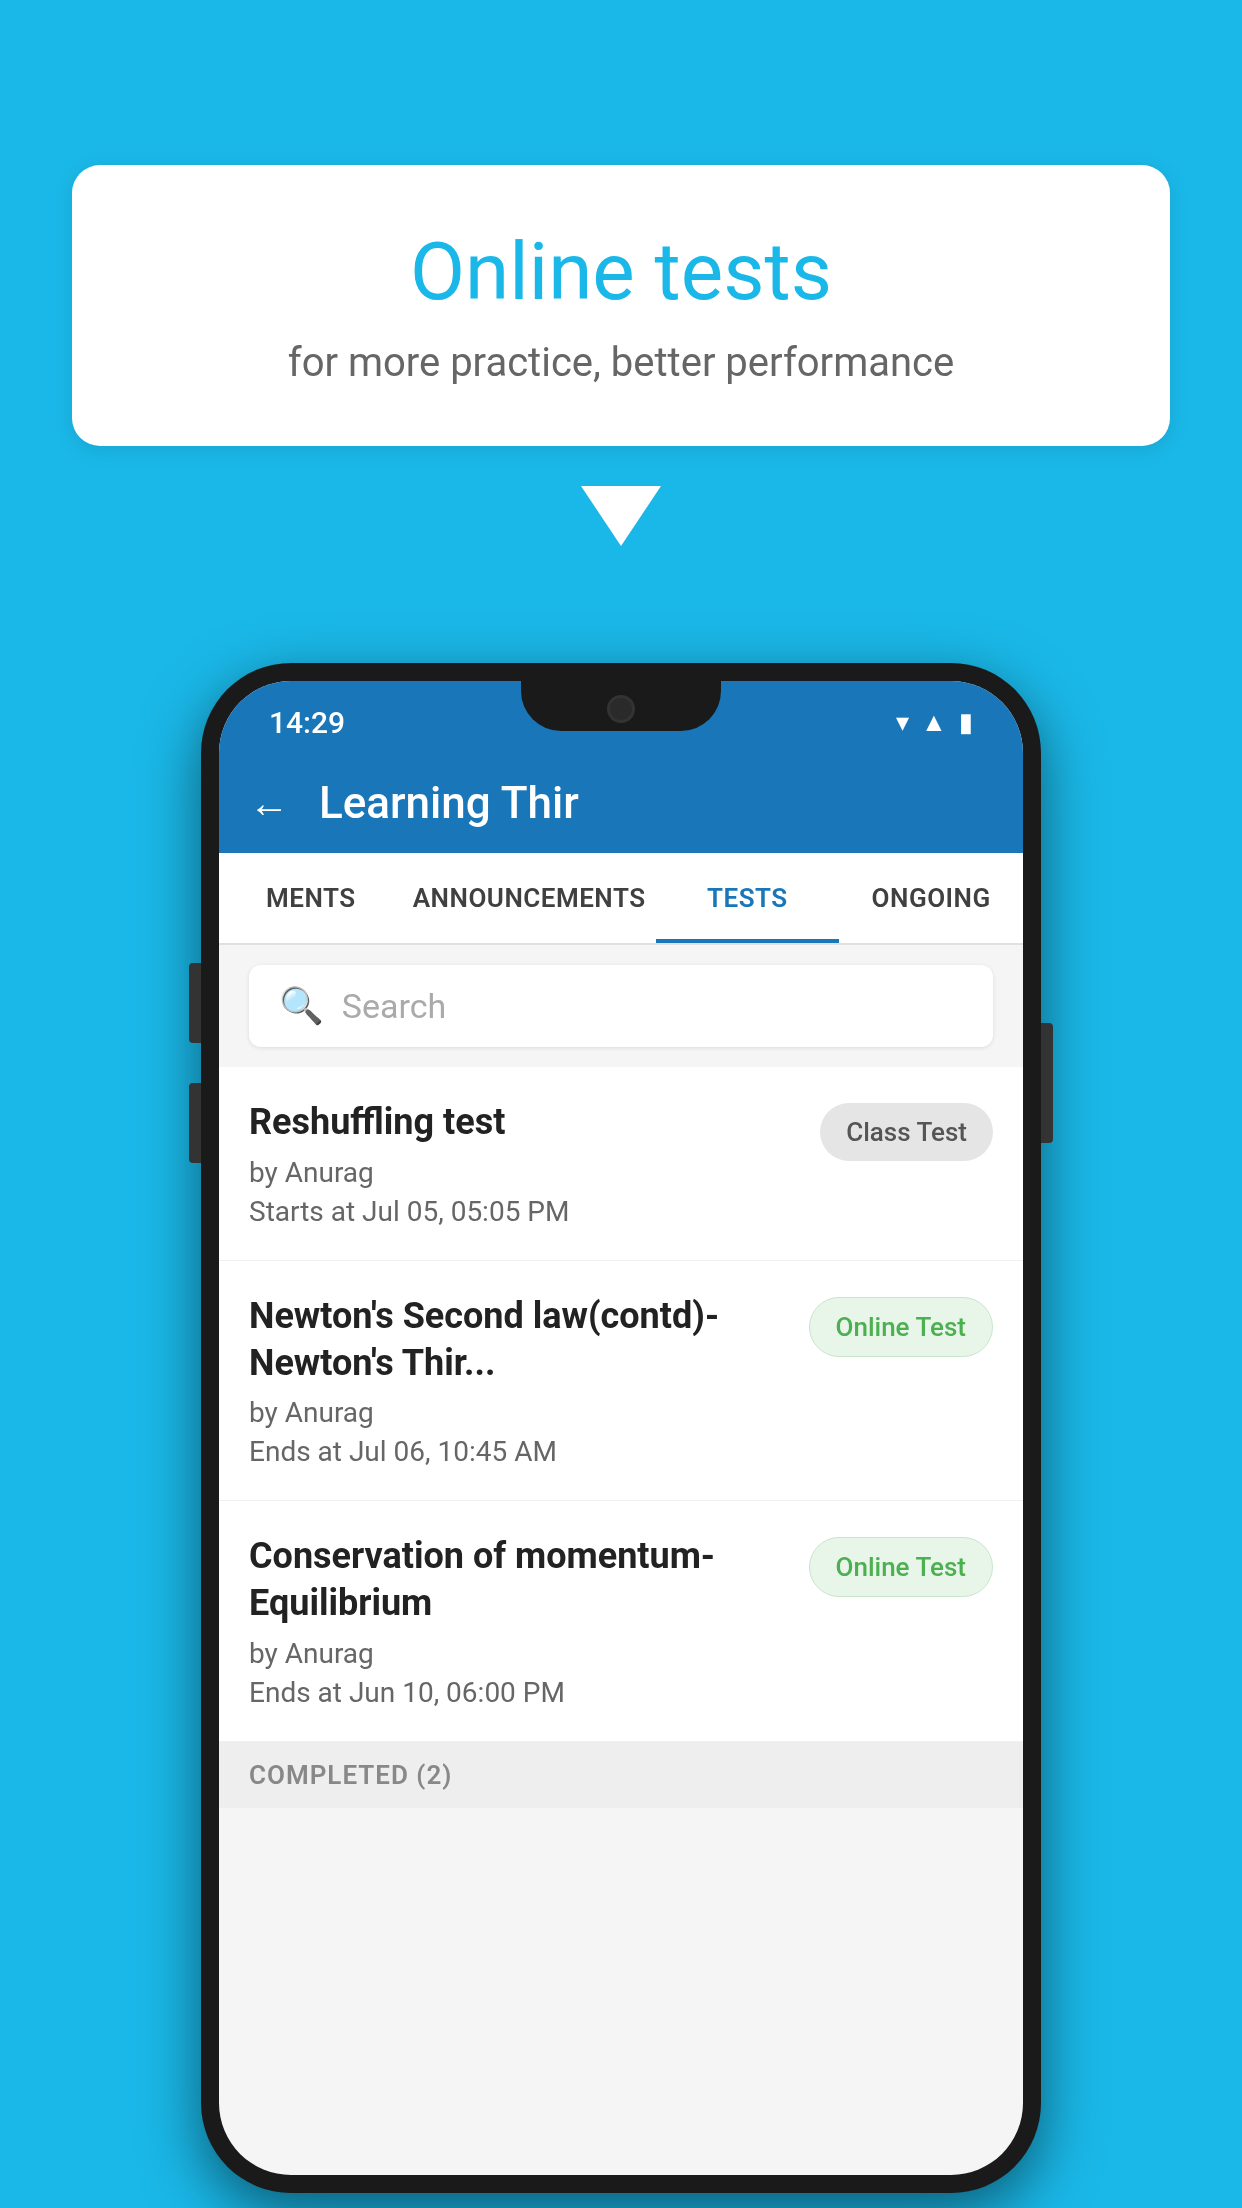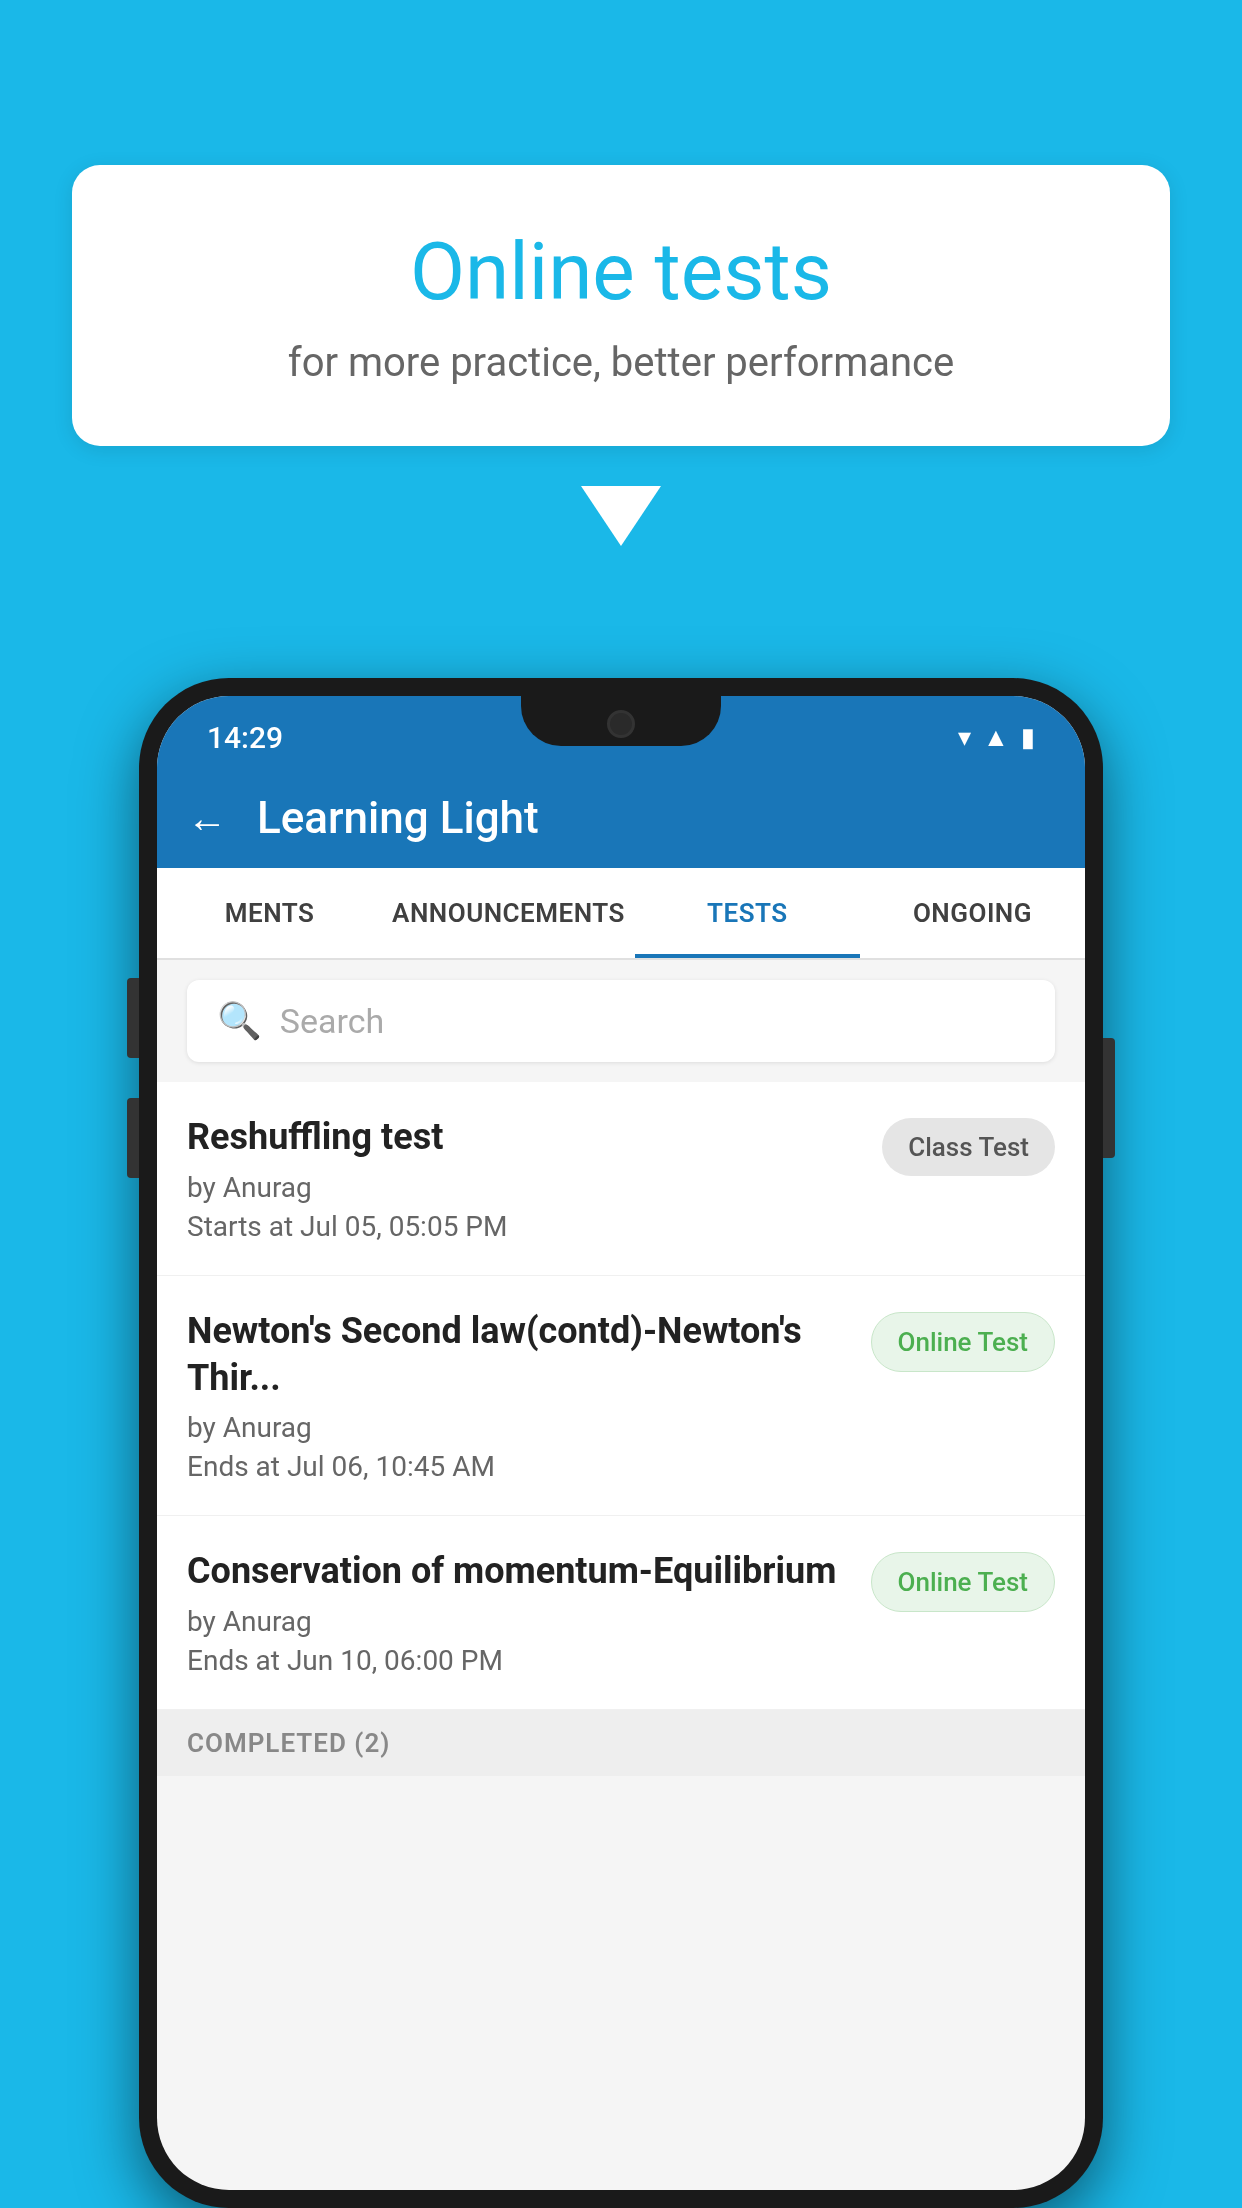"14:29" .phone-container { bottom: 0 -> 15px; width: 964px -> 840px }
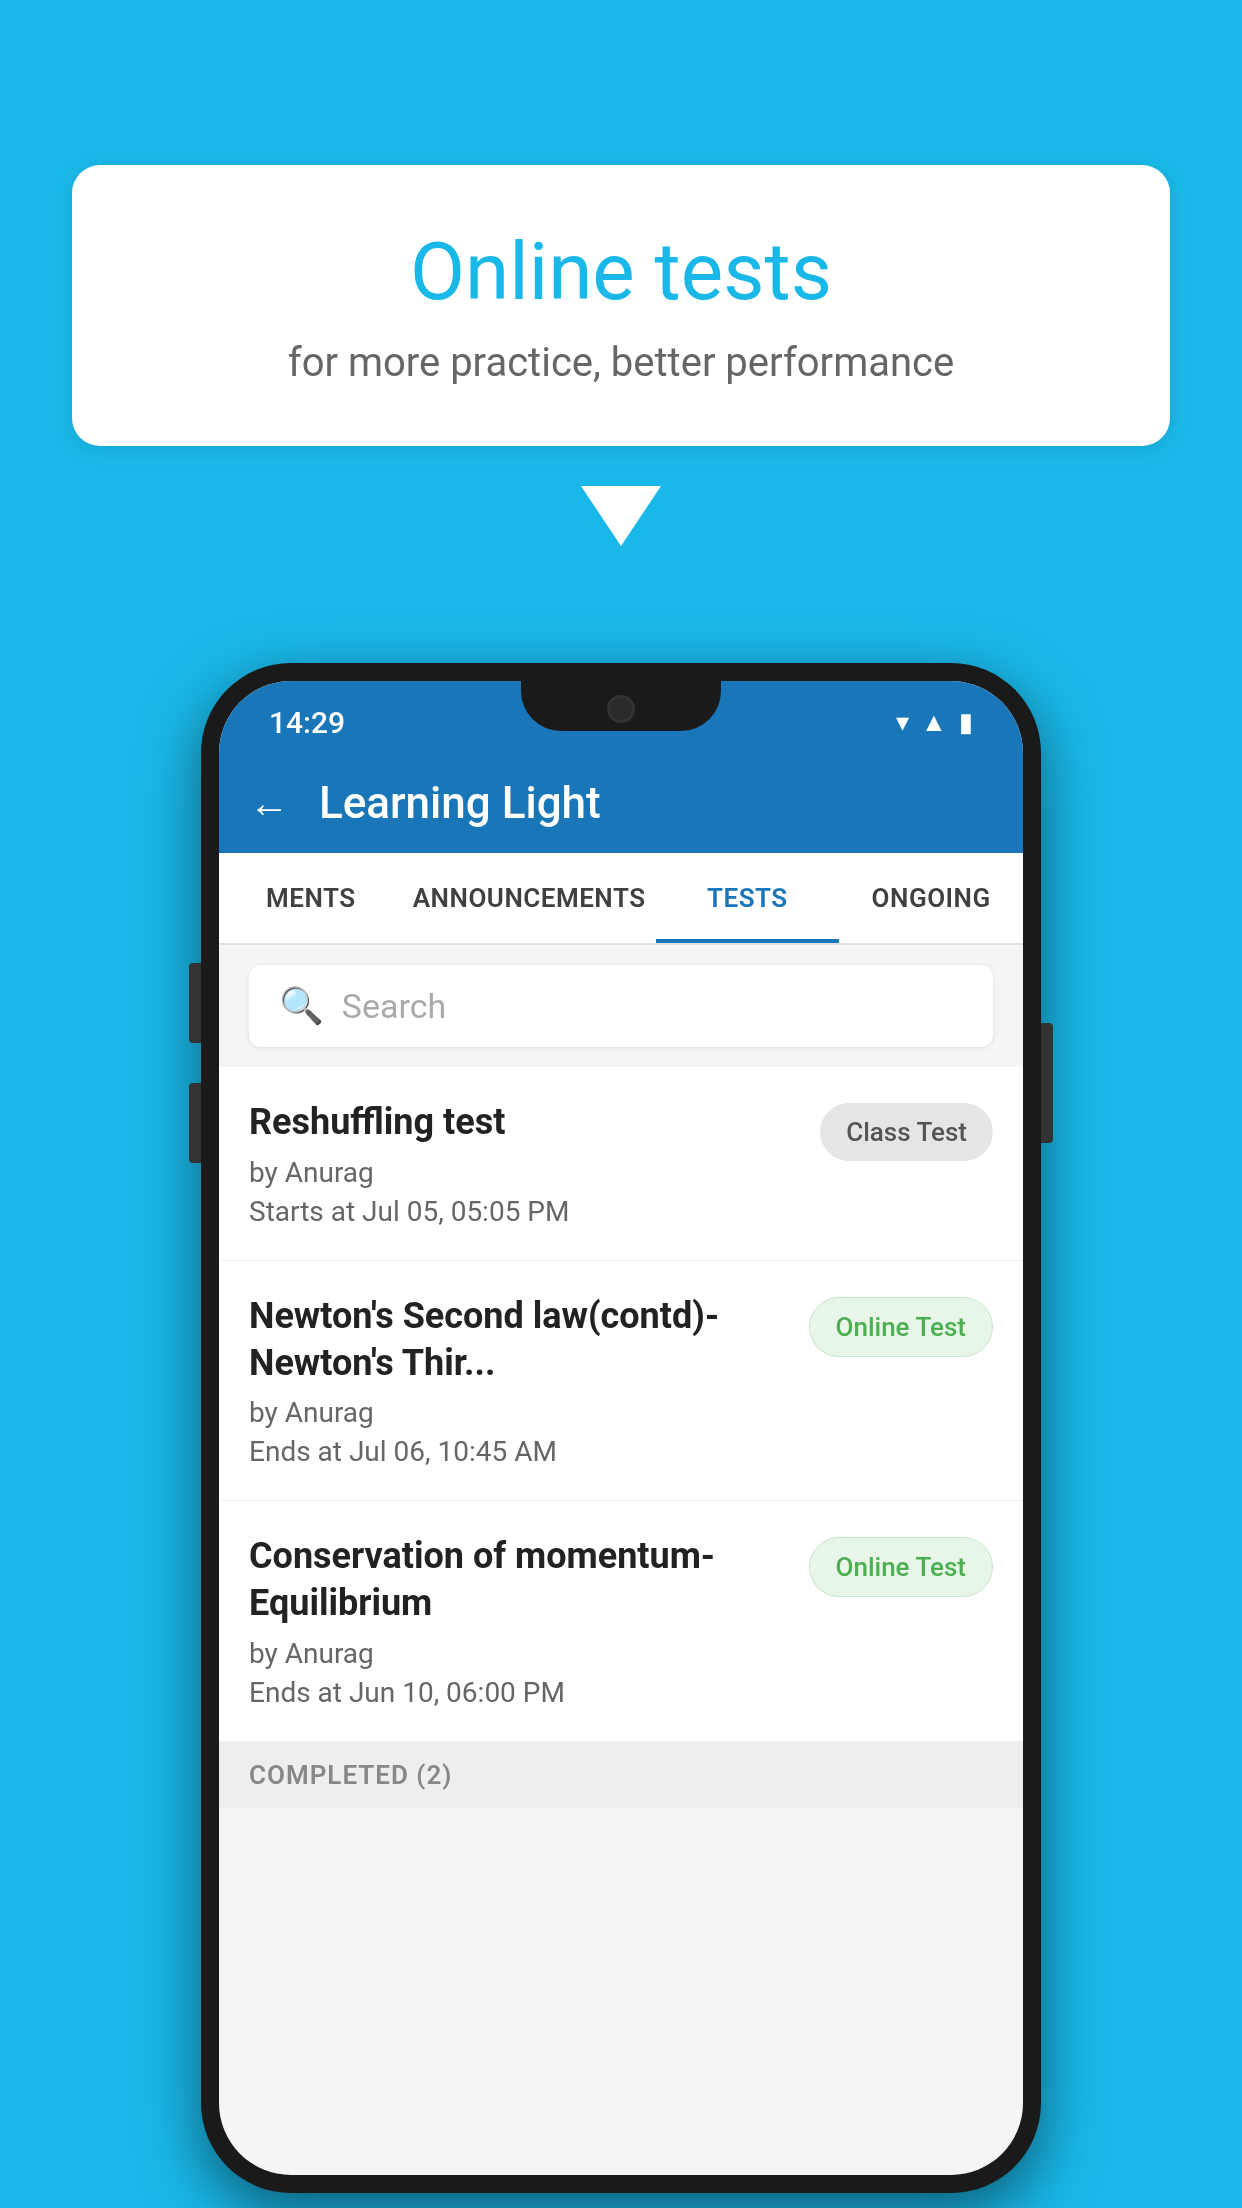"Learning Light" span.app-title { text: Light -> Thir }
